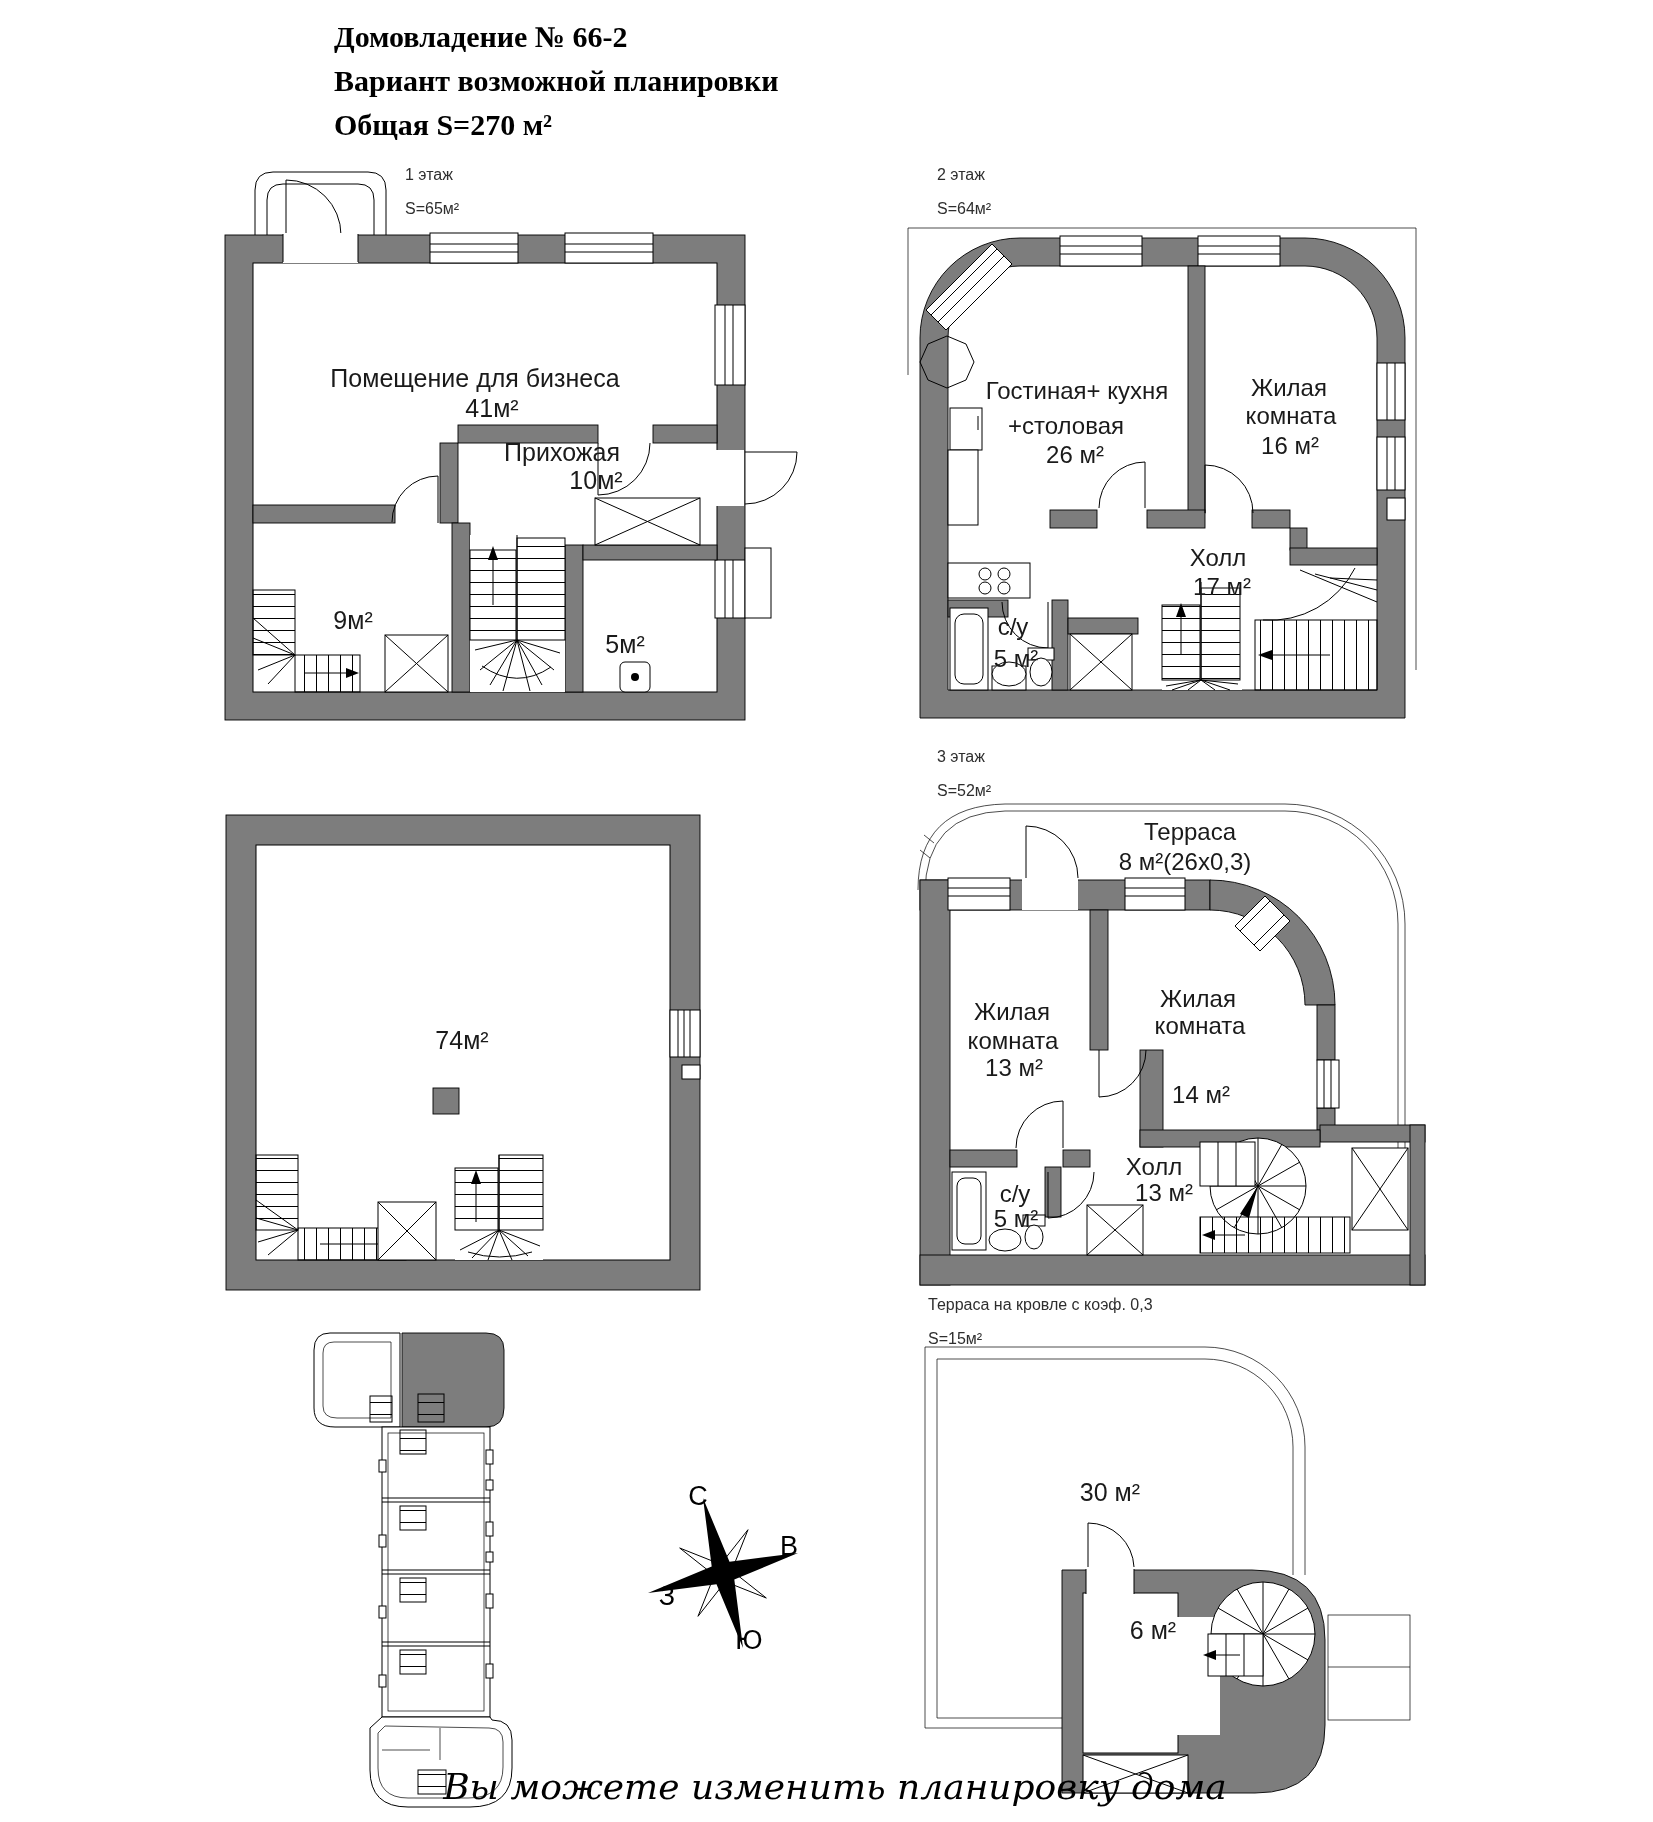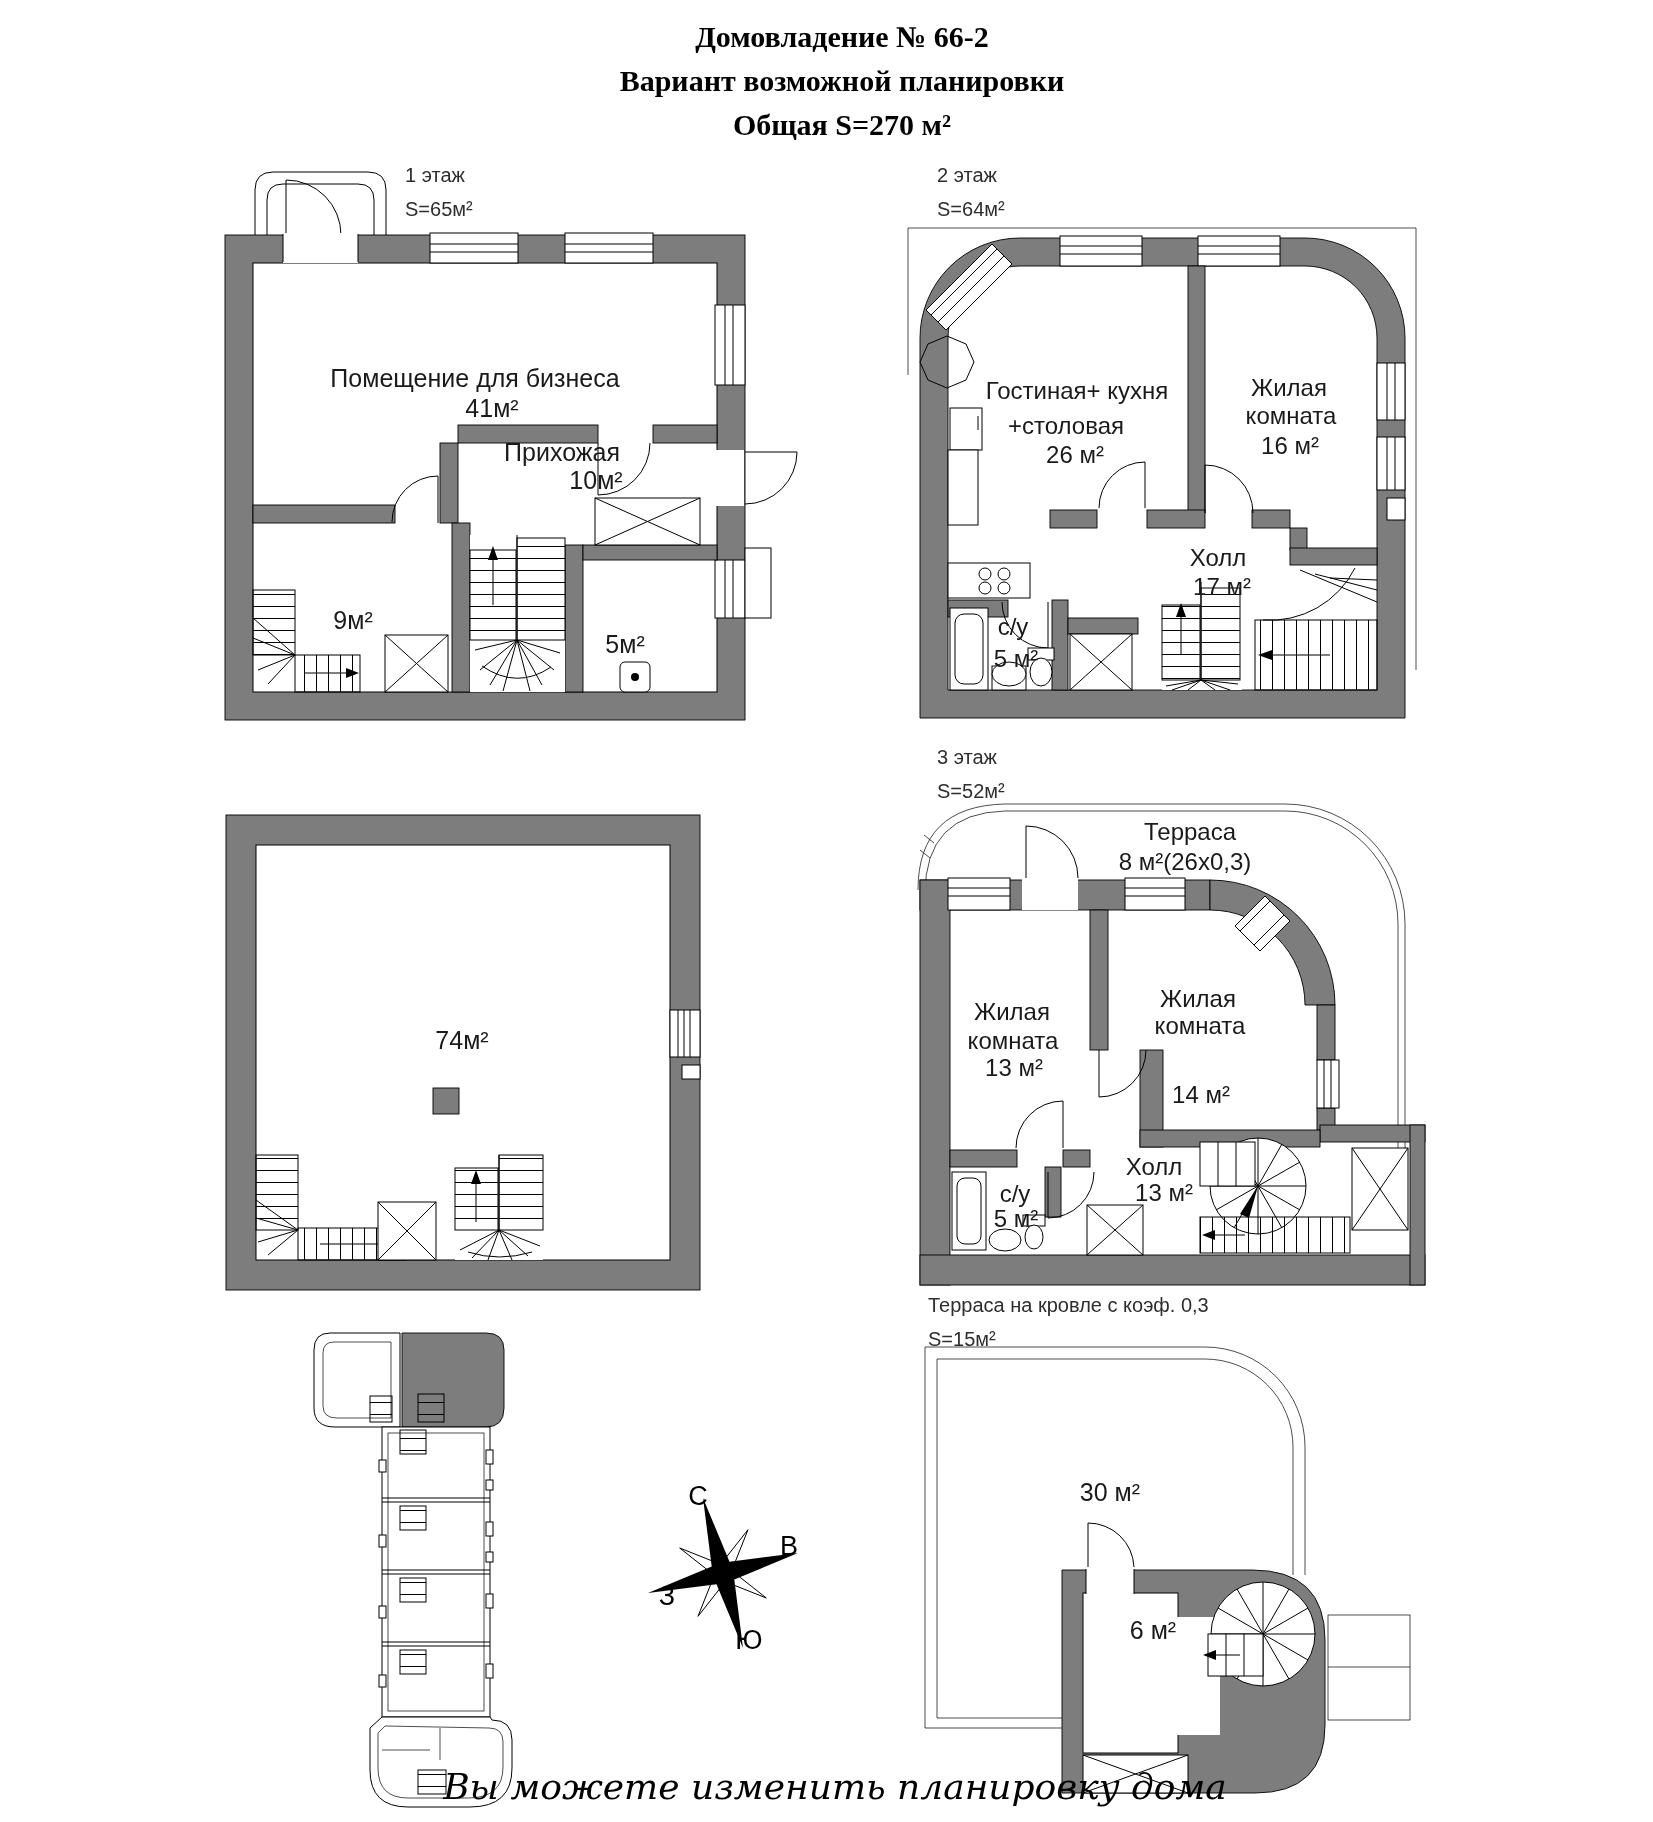"Домовладение № 66-2" .hdr { left: 342px -> 334px; text-align: center -> none }
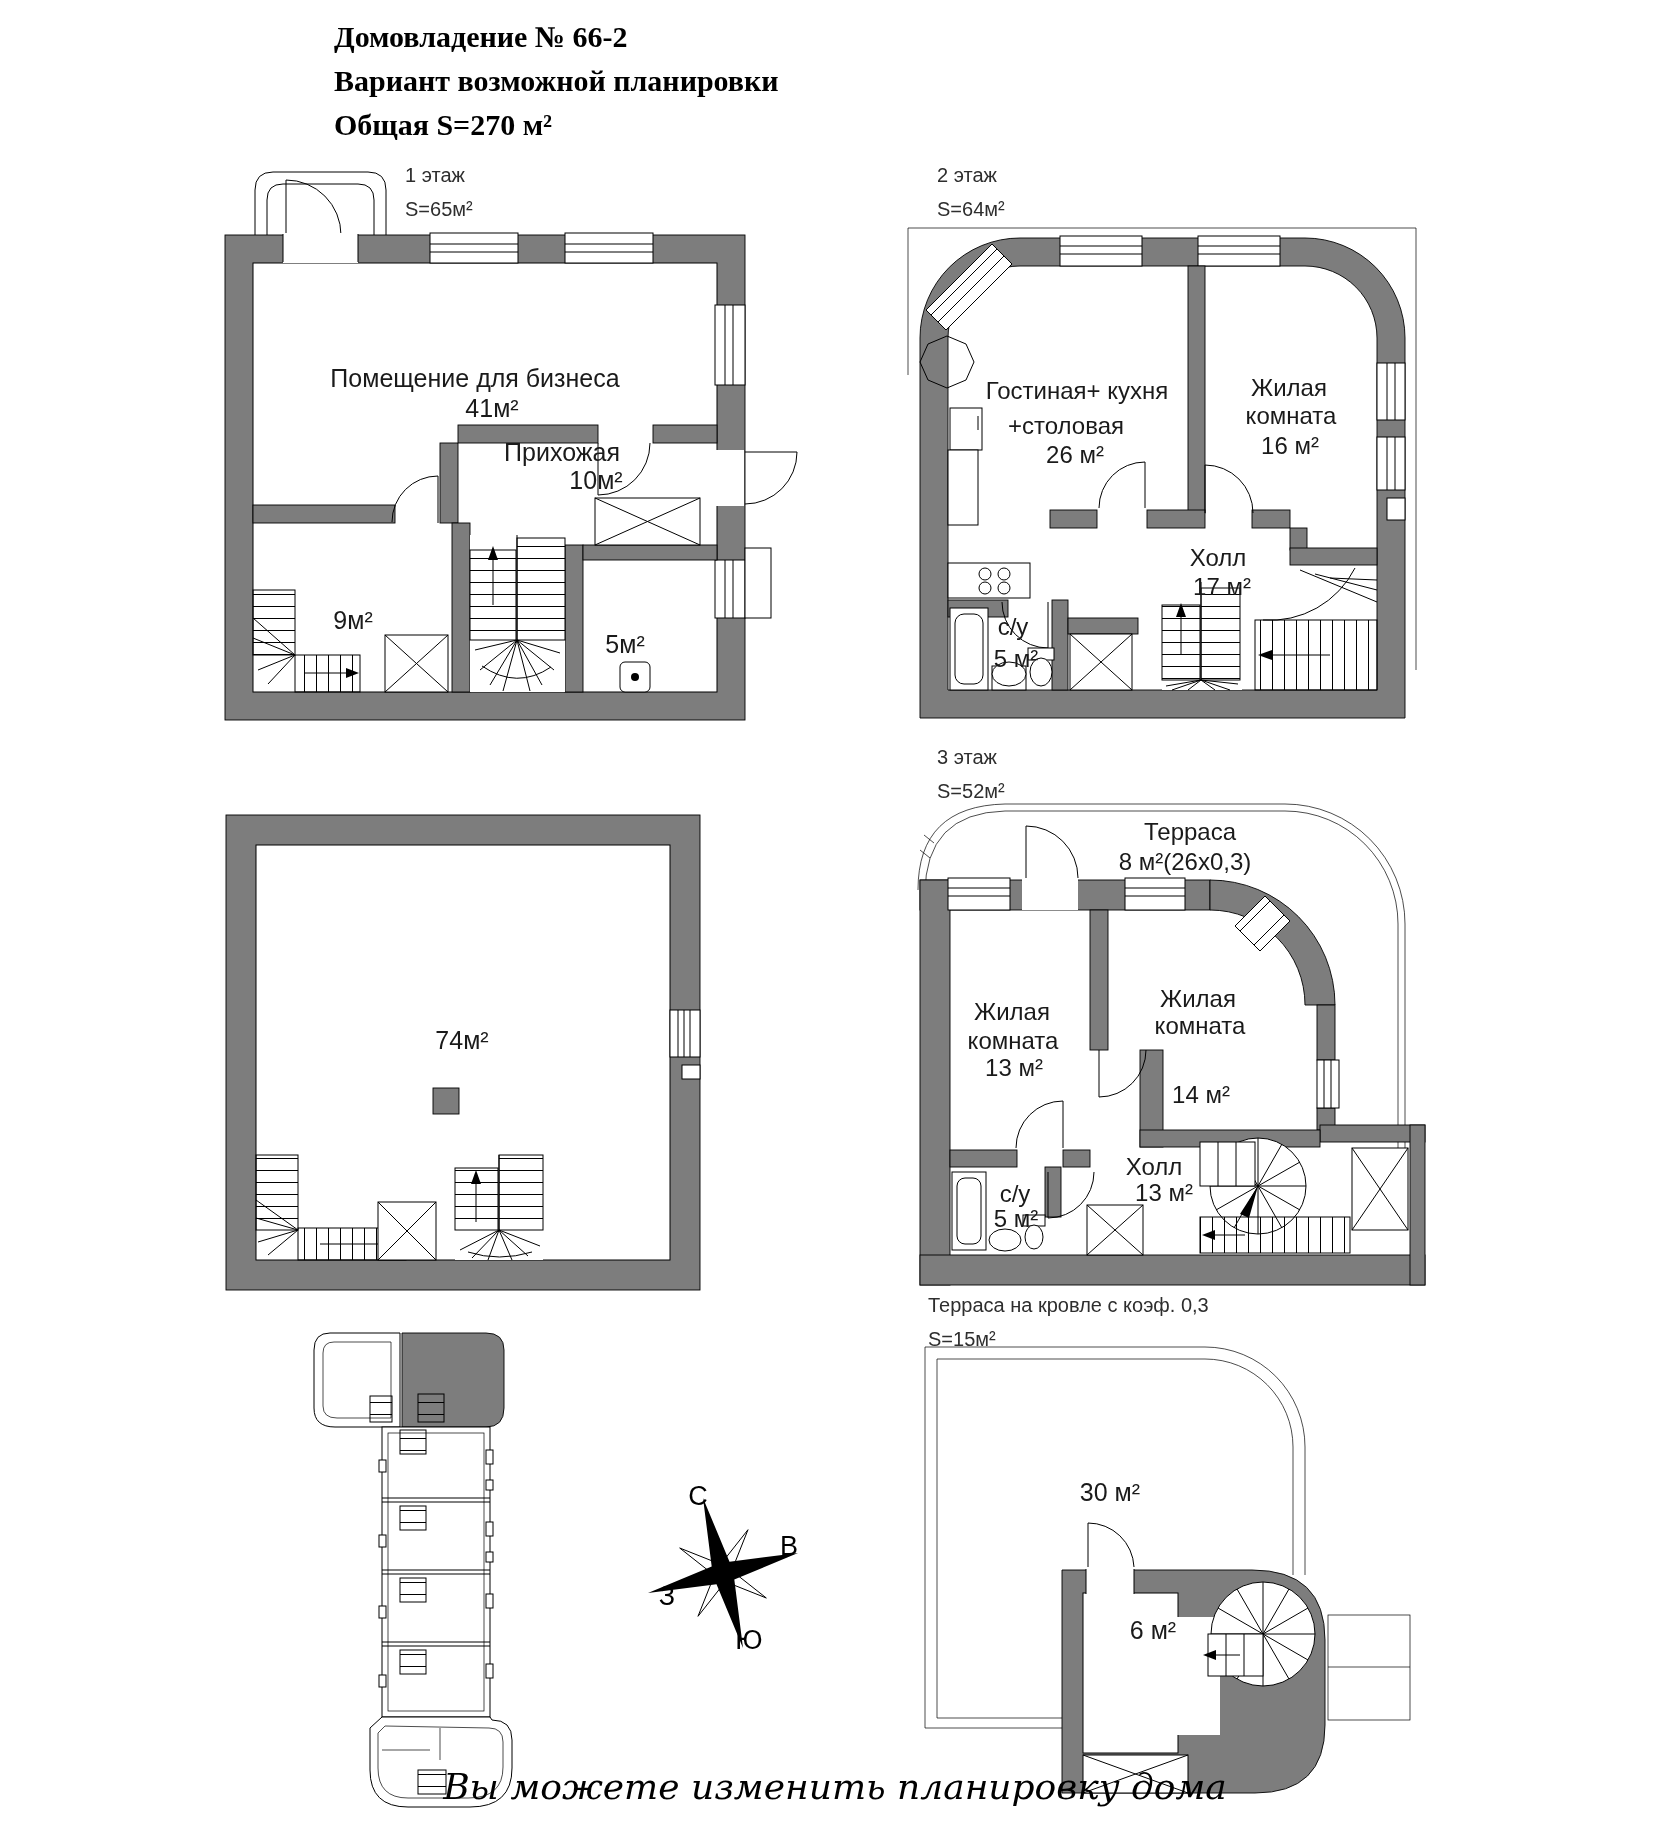"1 этаж" .ptitle { font-size: 20px -> 16px }
